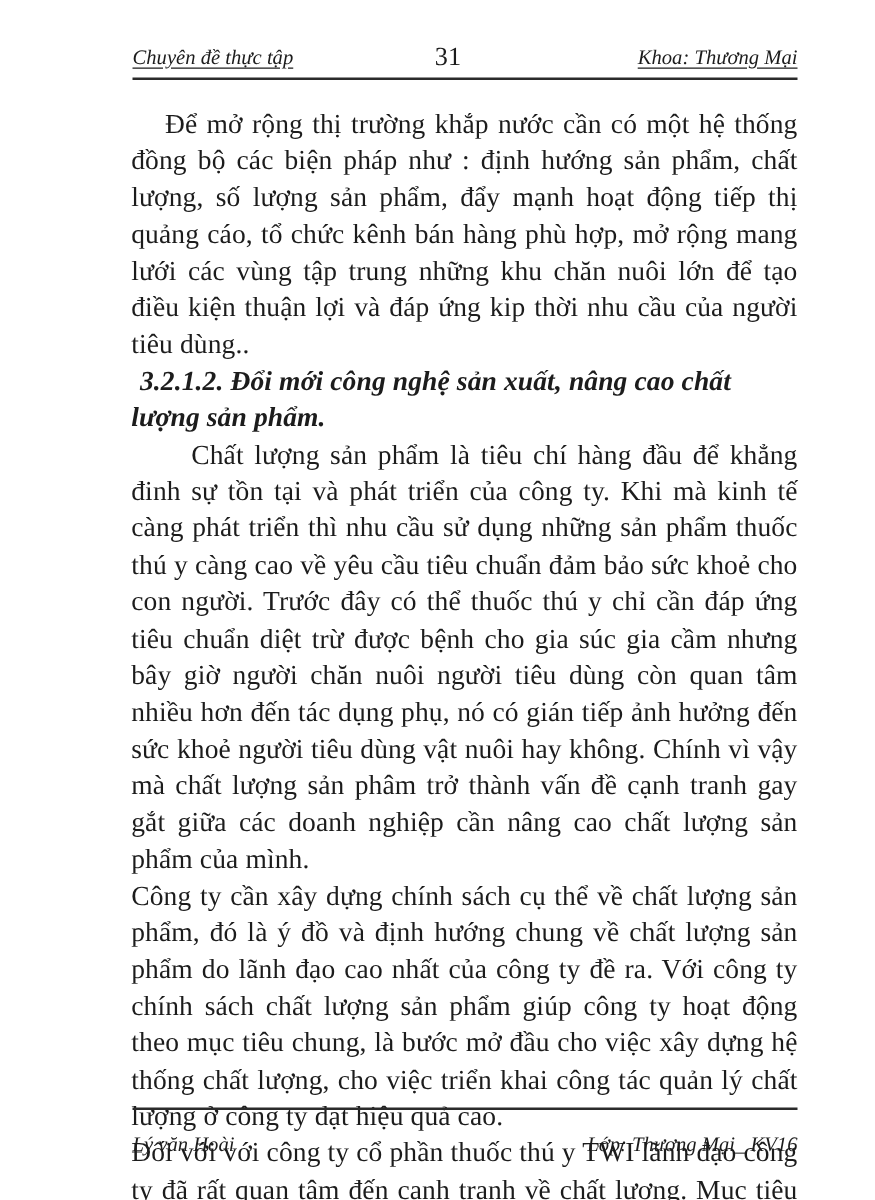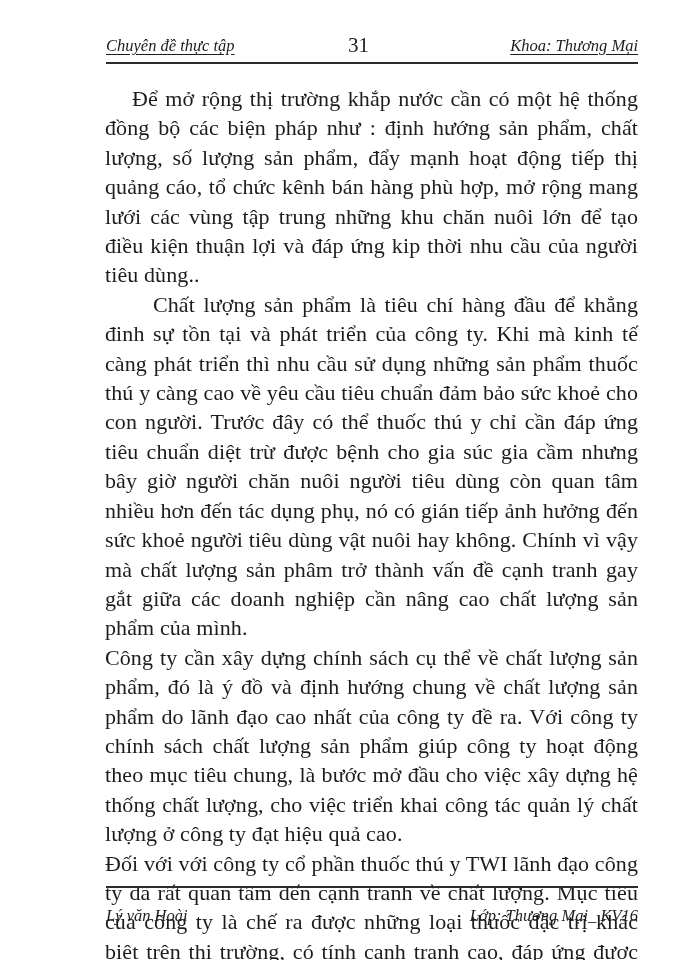"3.2.1.2. Đổi mới công nghệ" p.section-heading { html: none -> <p>3.2.1.2. Đổi mới công nghệ sản xuất, nâng cao chất lượng sản phẩm.</p> }
